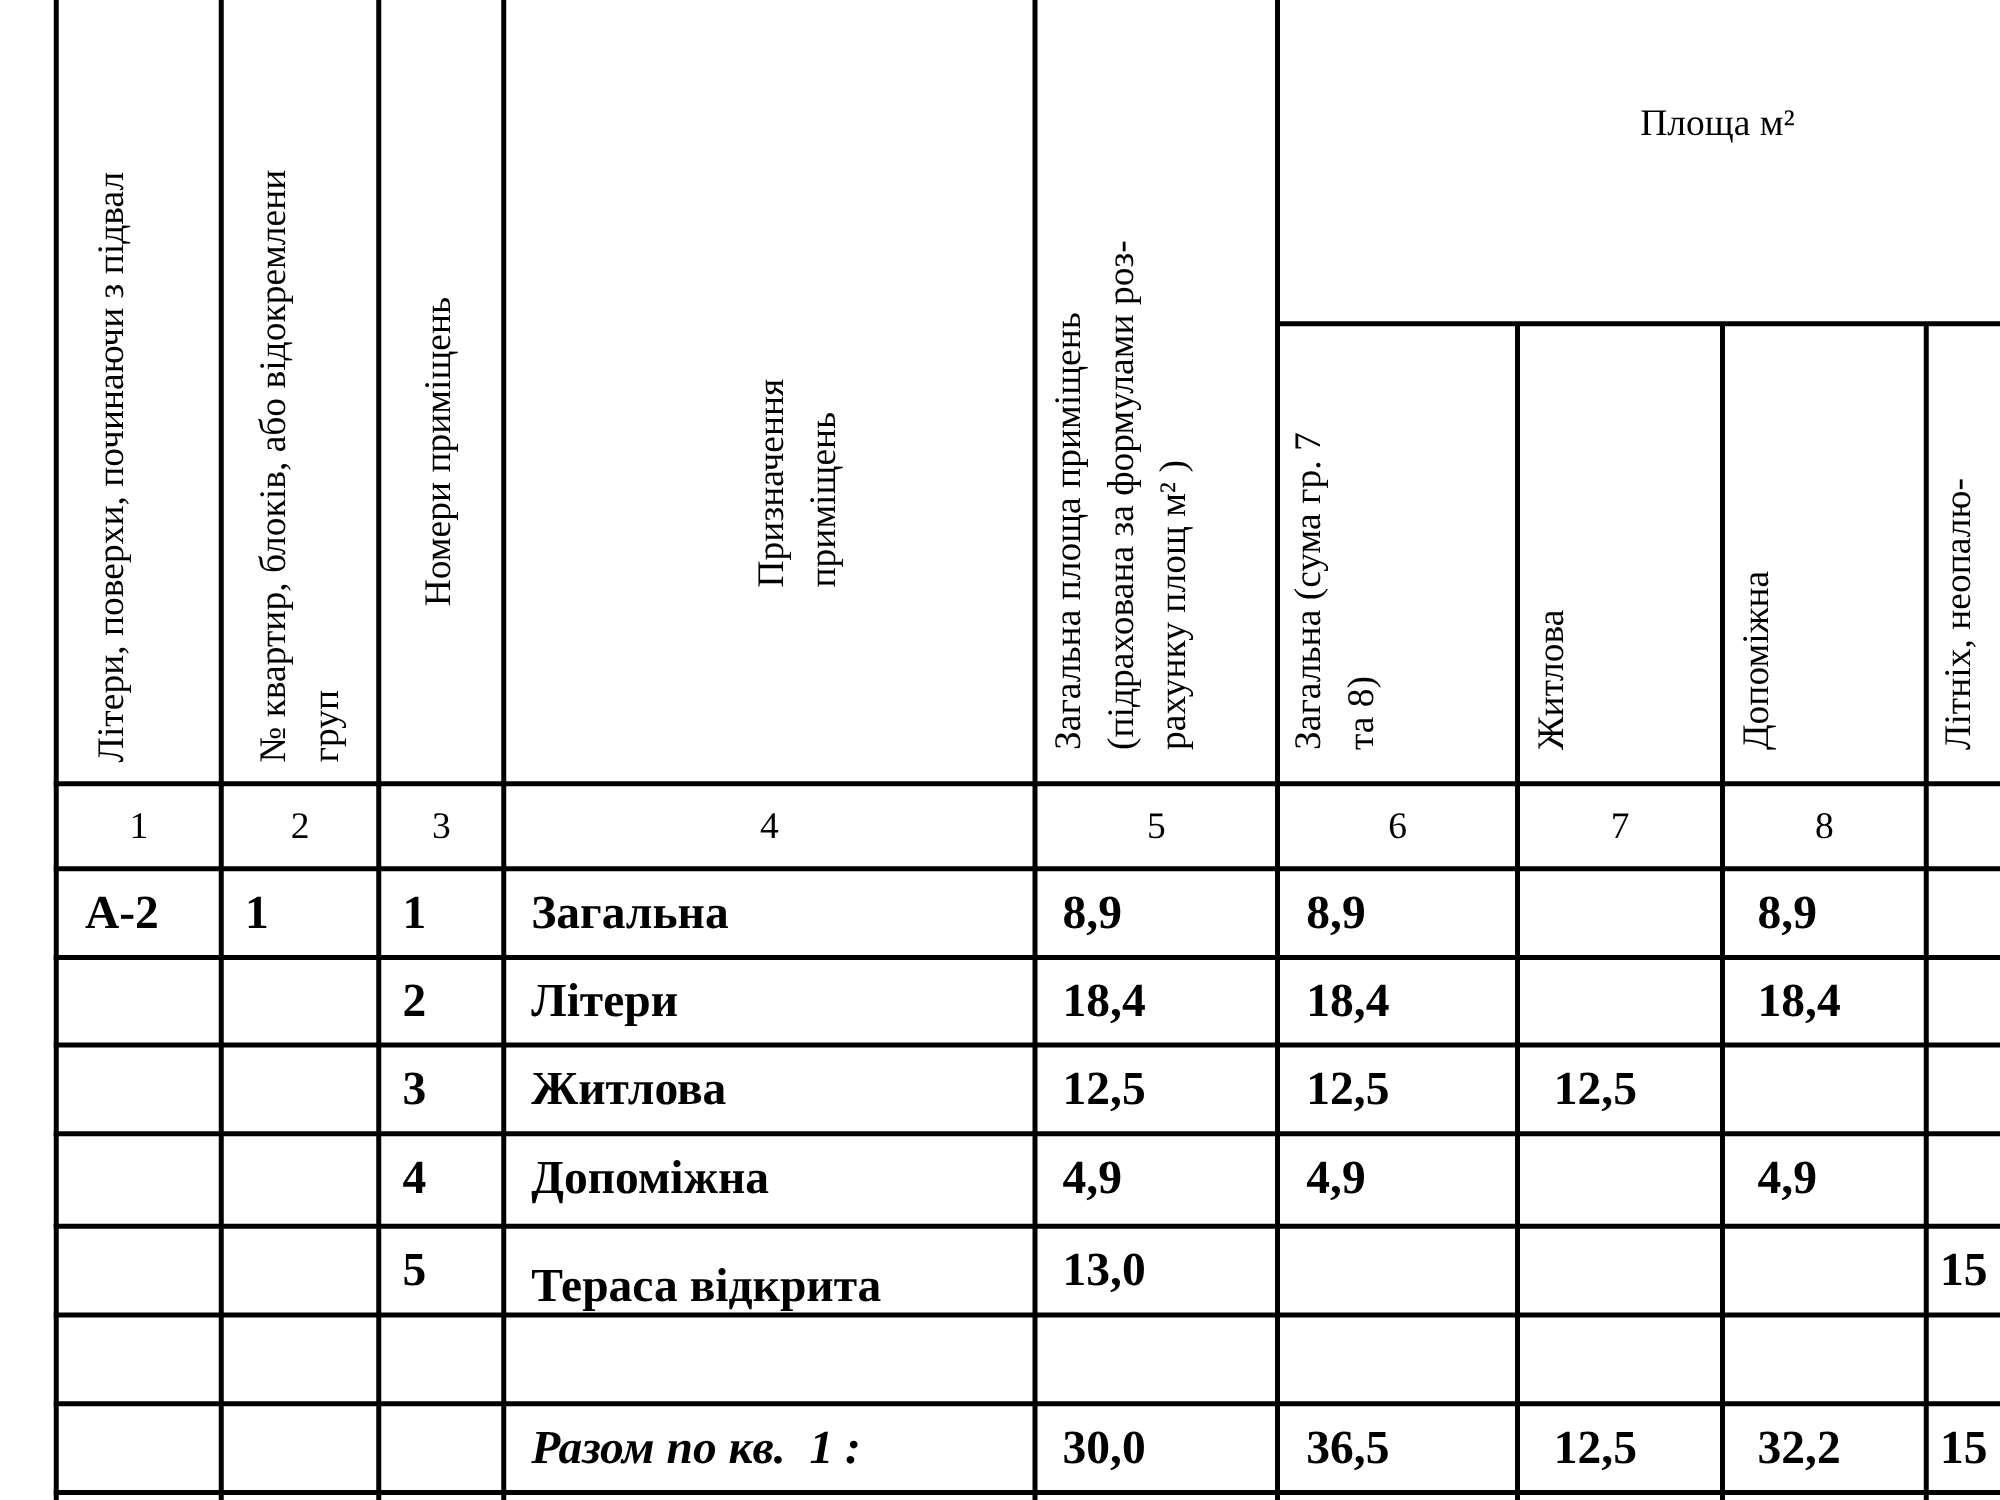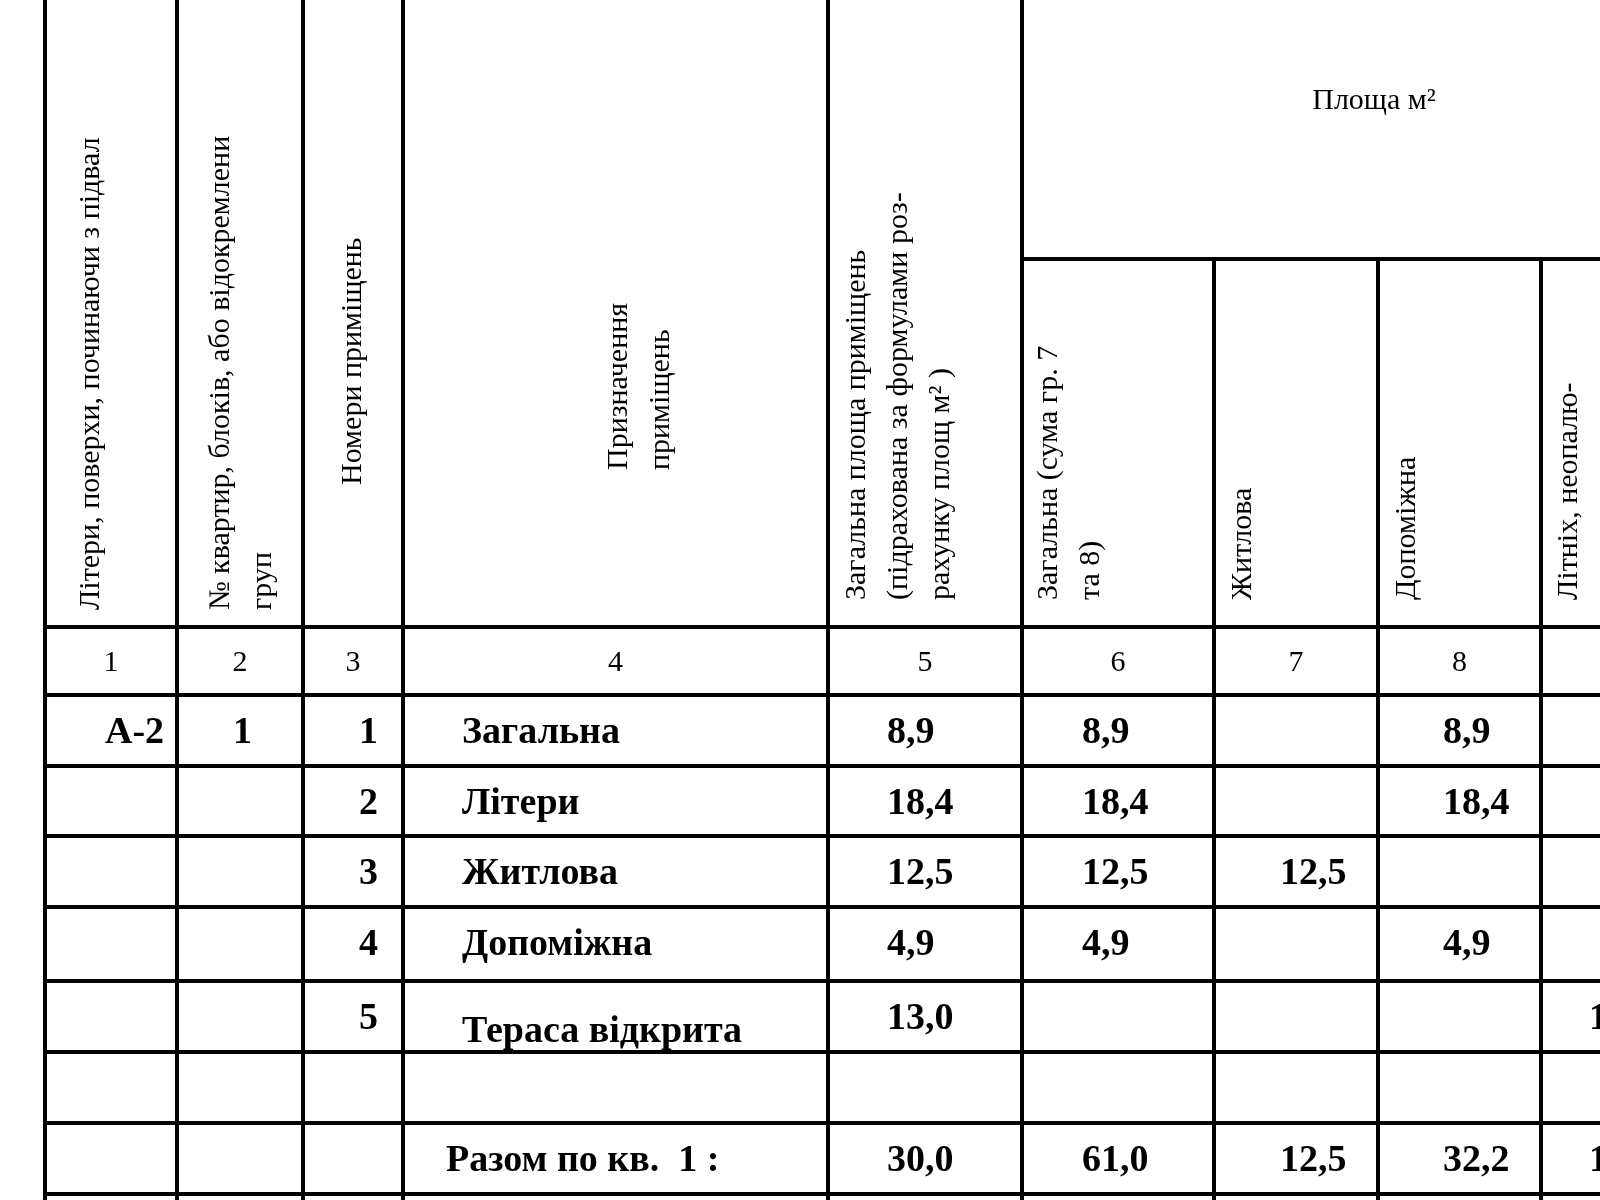"А-2" .data { margin-left: 37px -> none }
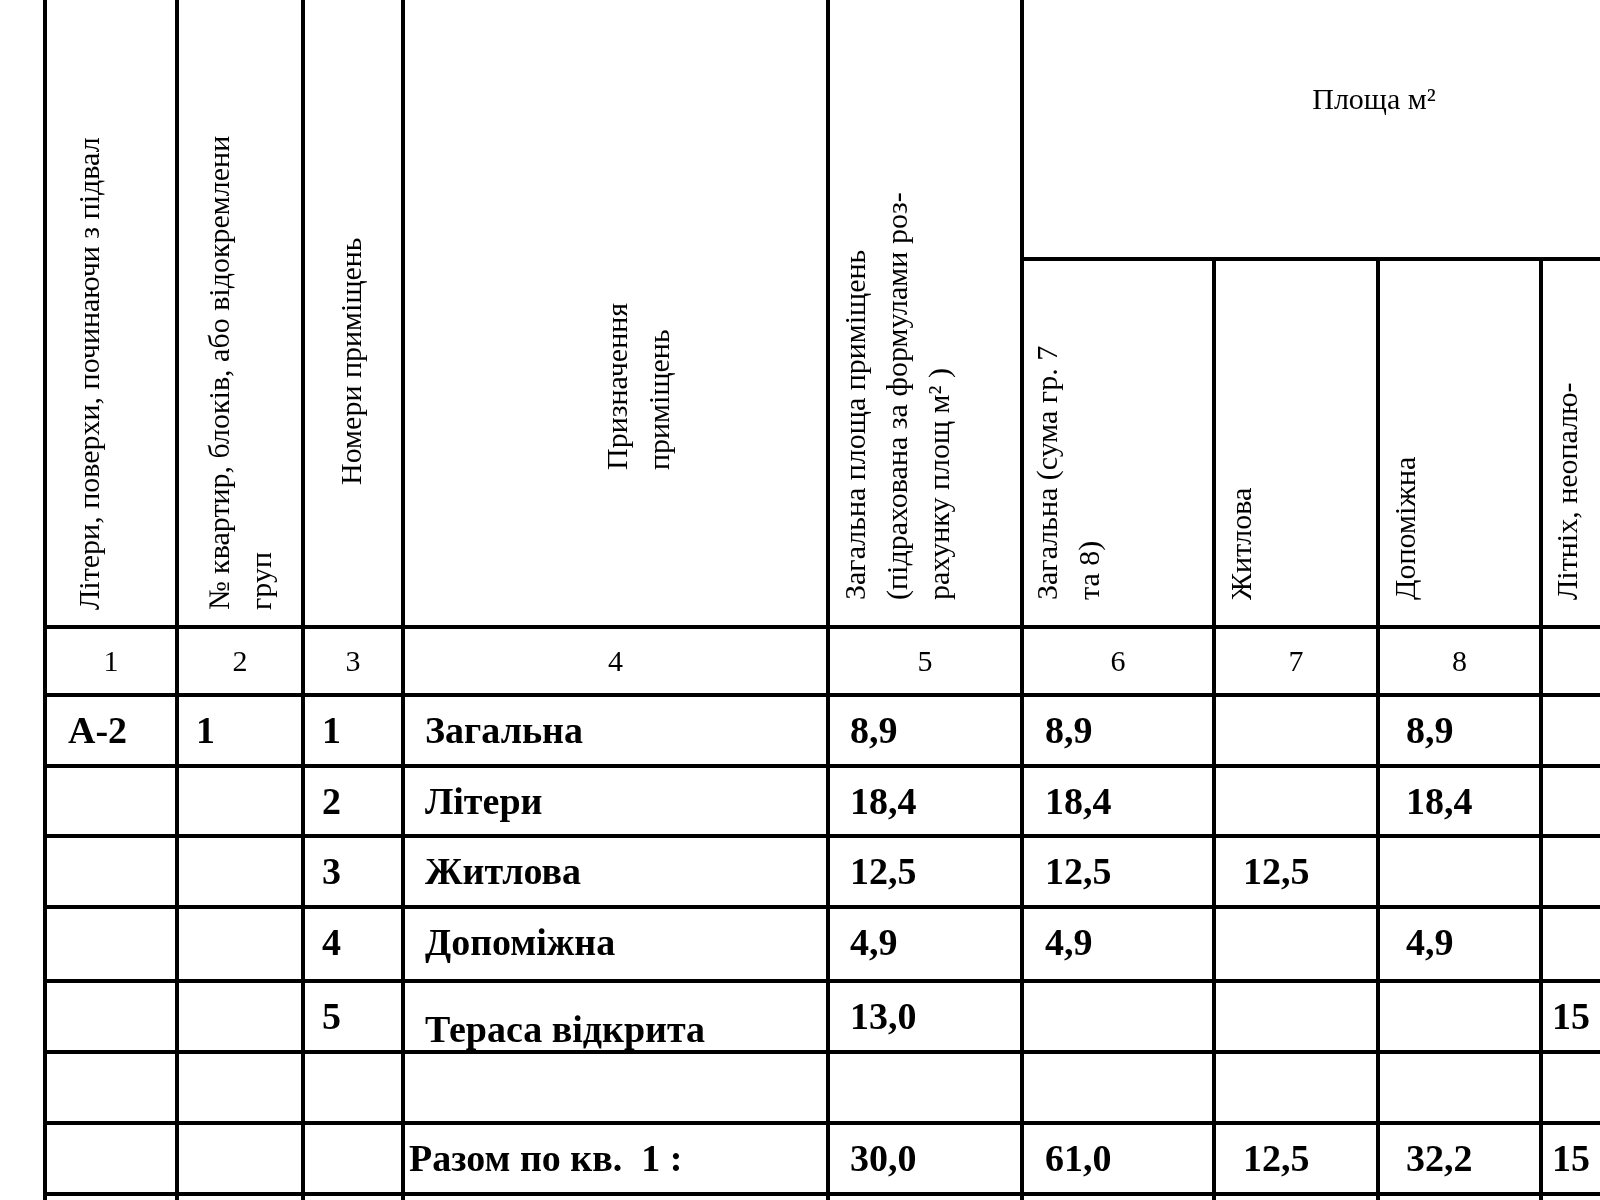"Разом по кв. 1 :" div.data { font-style: none -> italic; left: 409px -> 425px }
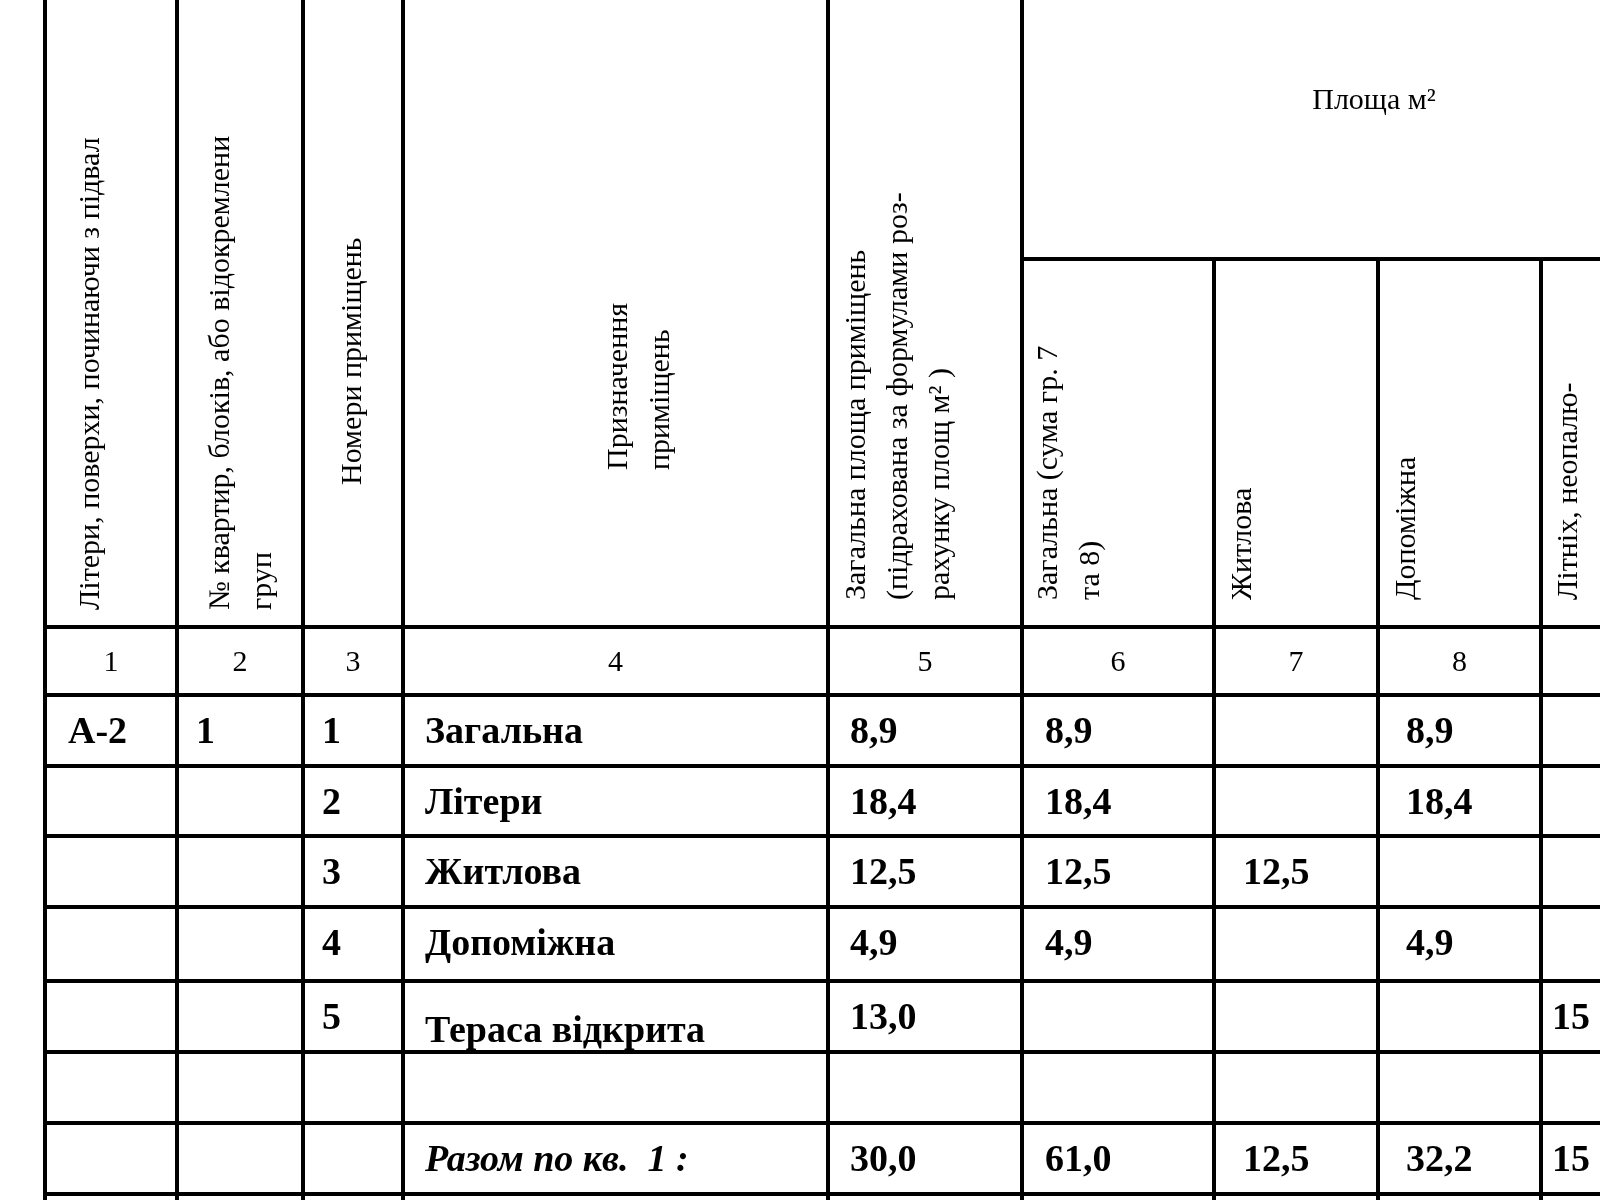"61,0" div.data { text: 61,0 -> 36,5 }
